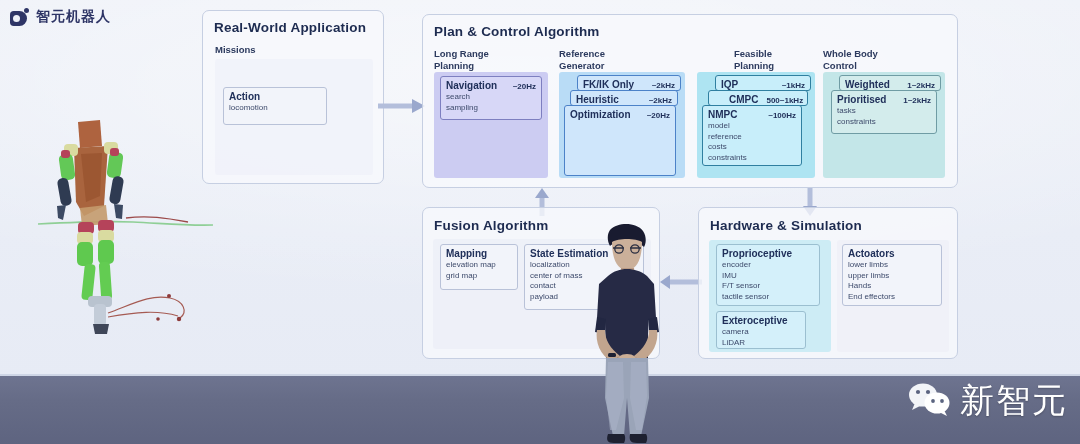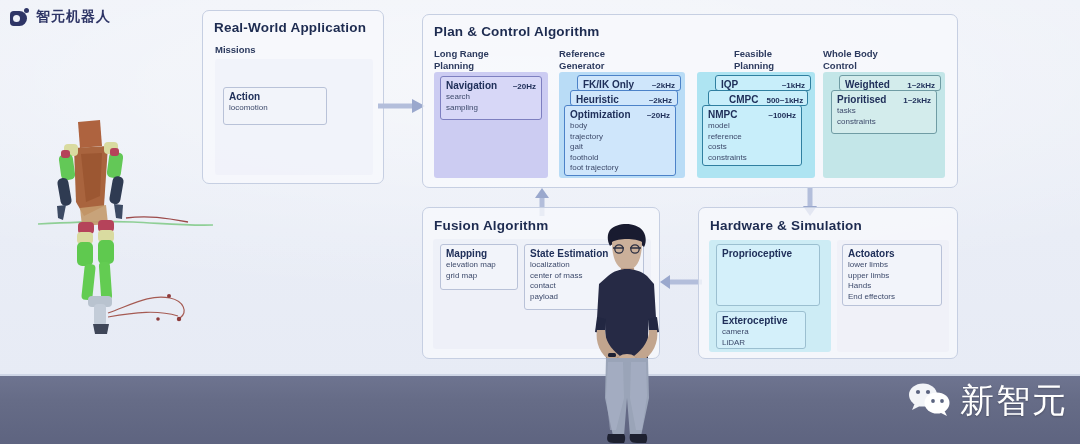"body" div.card-list { html: <div> <div>body</div> <div>trajectory</div> <div>gait</div> <div>foothold</div> <div>foot trajectory</div> </div> -> none }
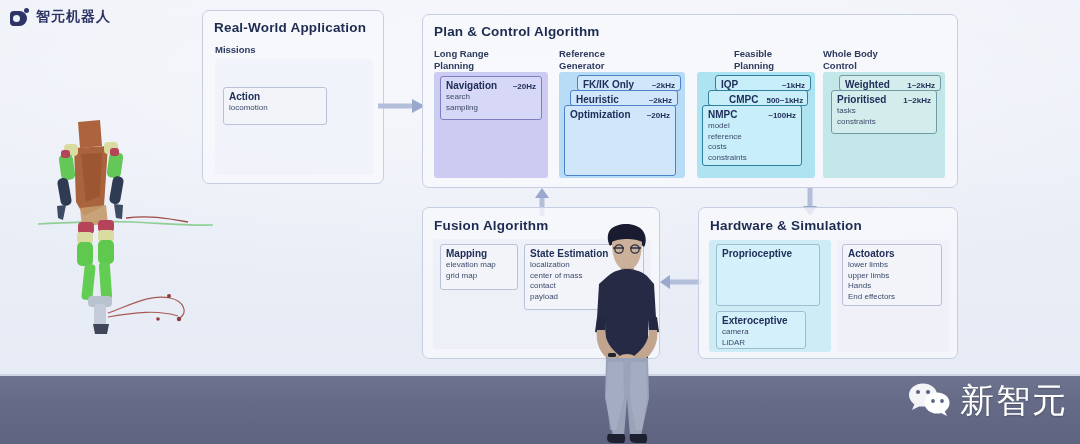"encoder" div.card-list { html: none -> <div> <div>encoder</div> <div>IMU</div> <div>F/T sensor</div> <div>tactile sensor</div> </div> }
